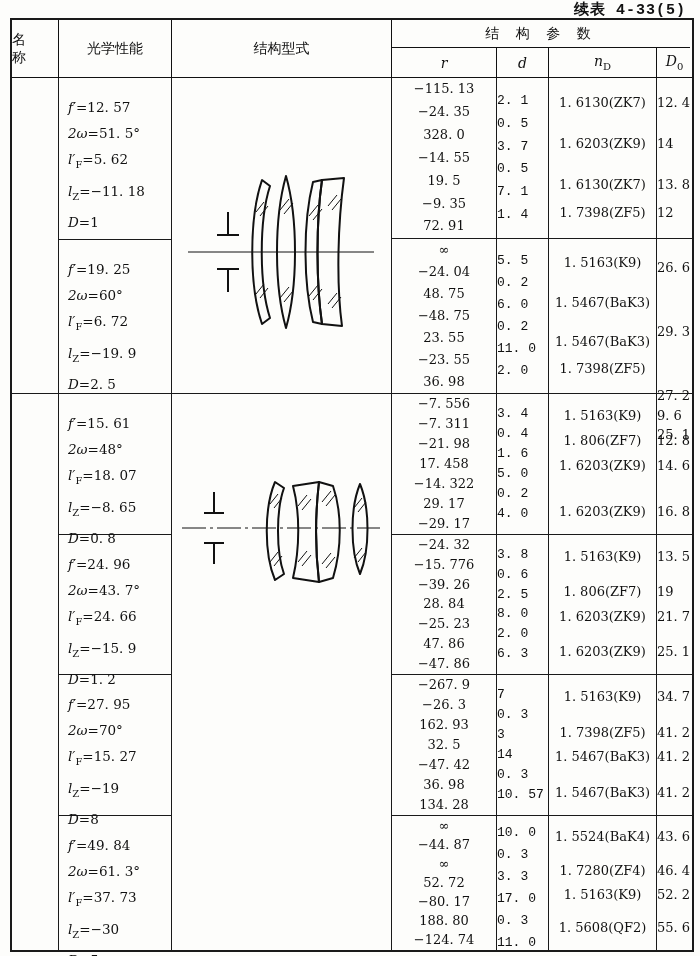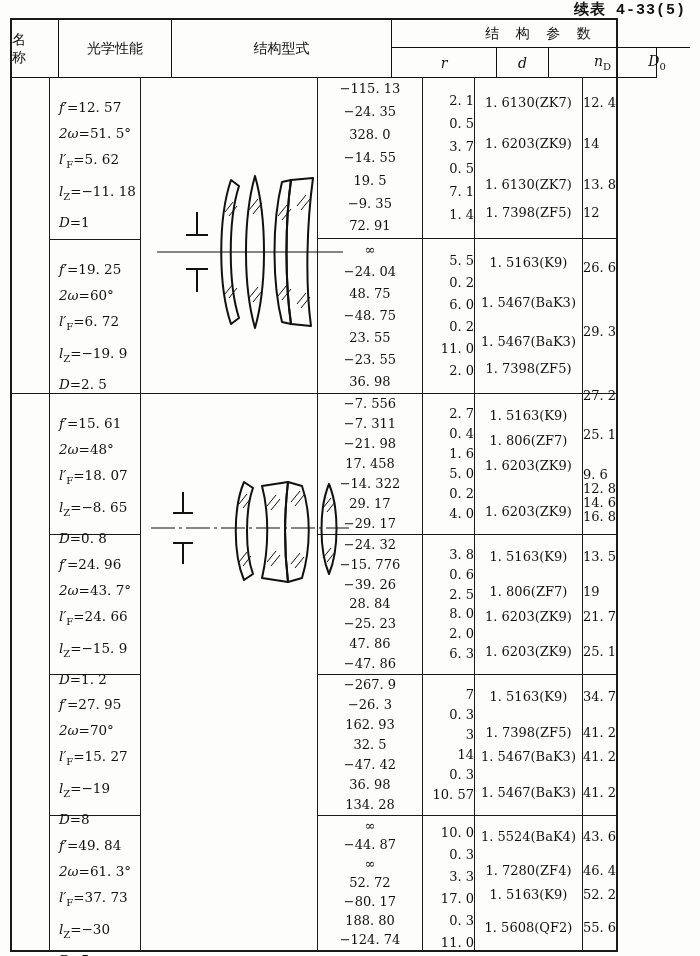"名 称" .table { width: 608px -> 684px }
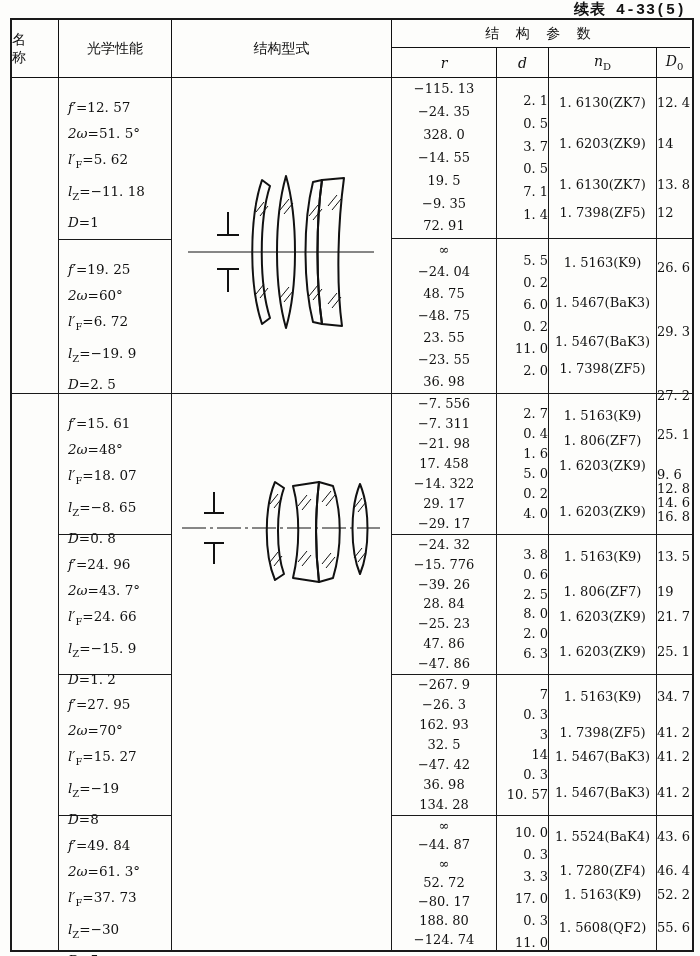"2. 1" .dcol { align-items: flex-end -> flex-start; font-family: none -> Liberation Mono, monospace }
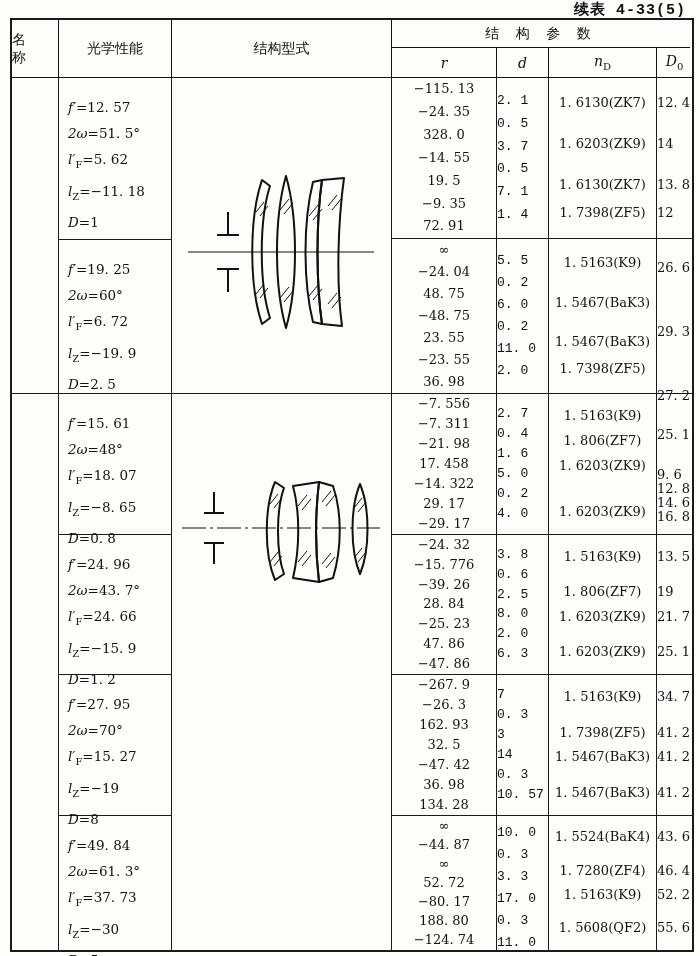"2. 7" div.val { text: 2. 7 -> 3. 4 }
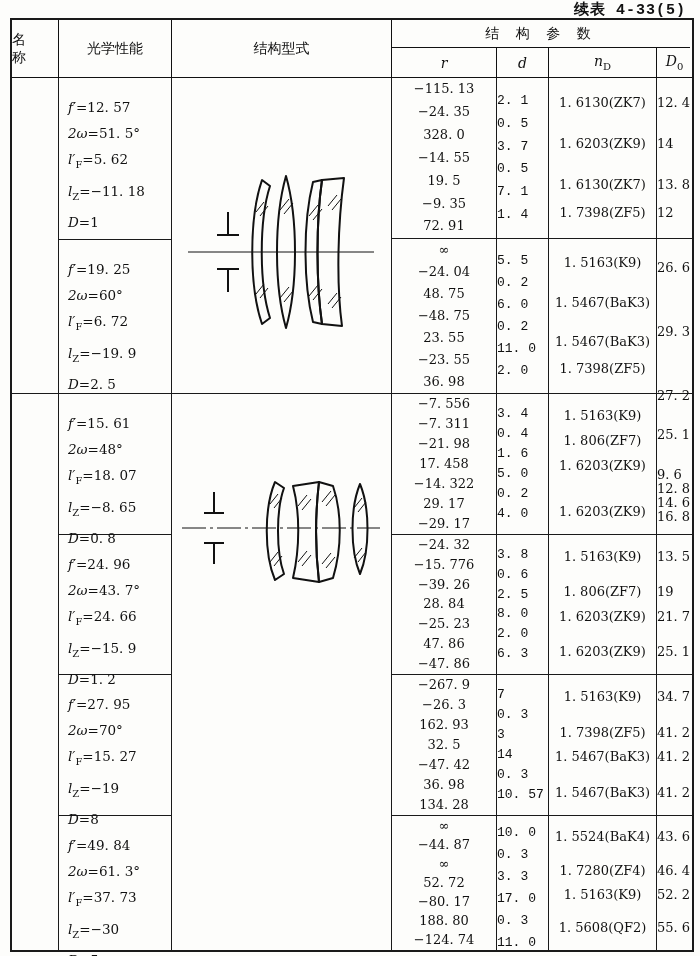"9. 6" div.ocol { justify-content: flex-end -> none }
